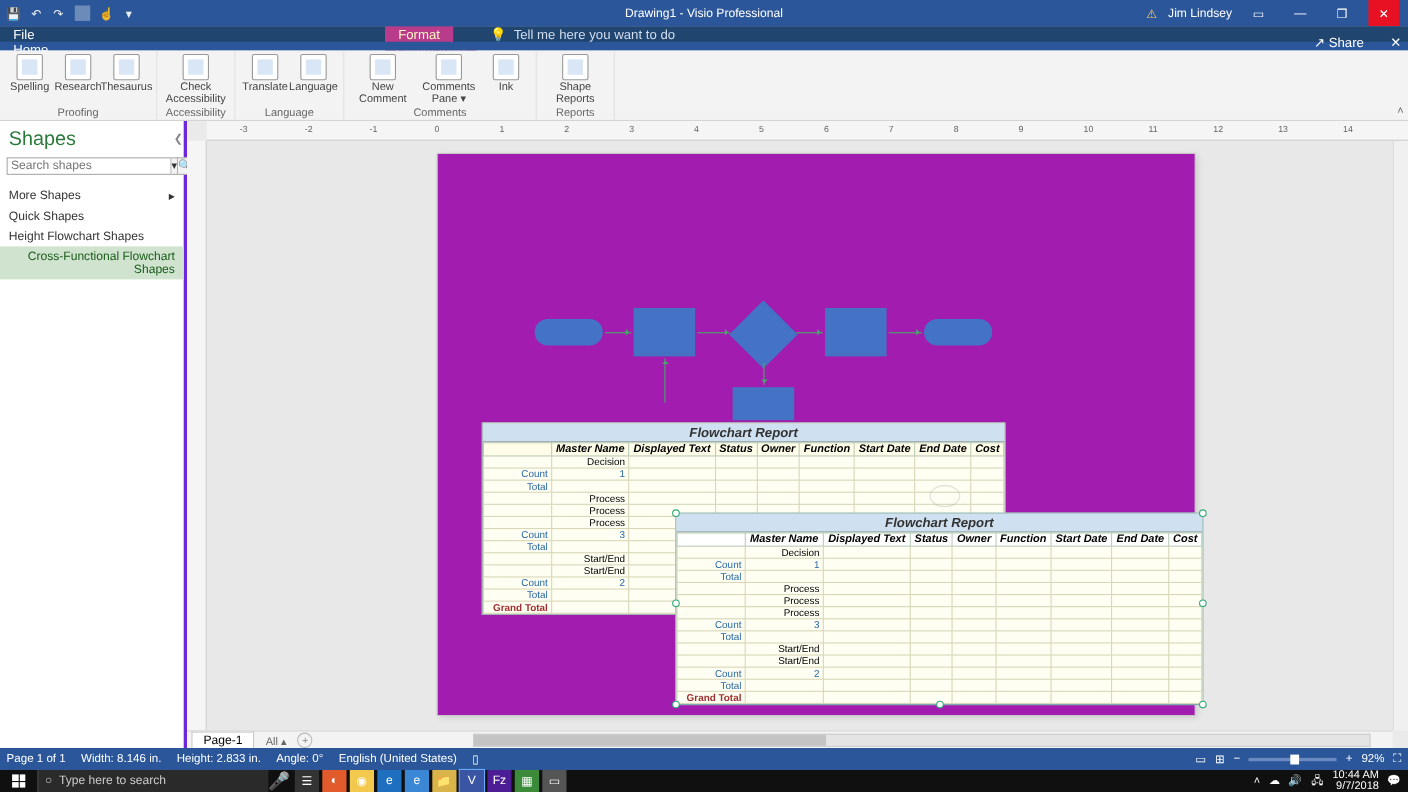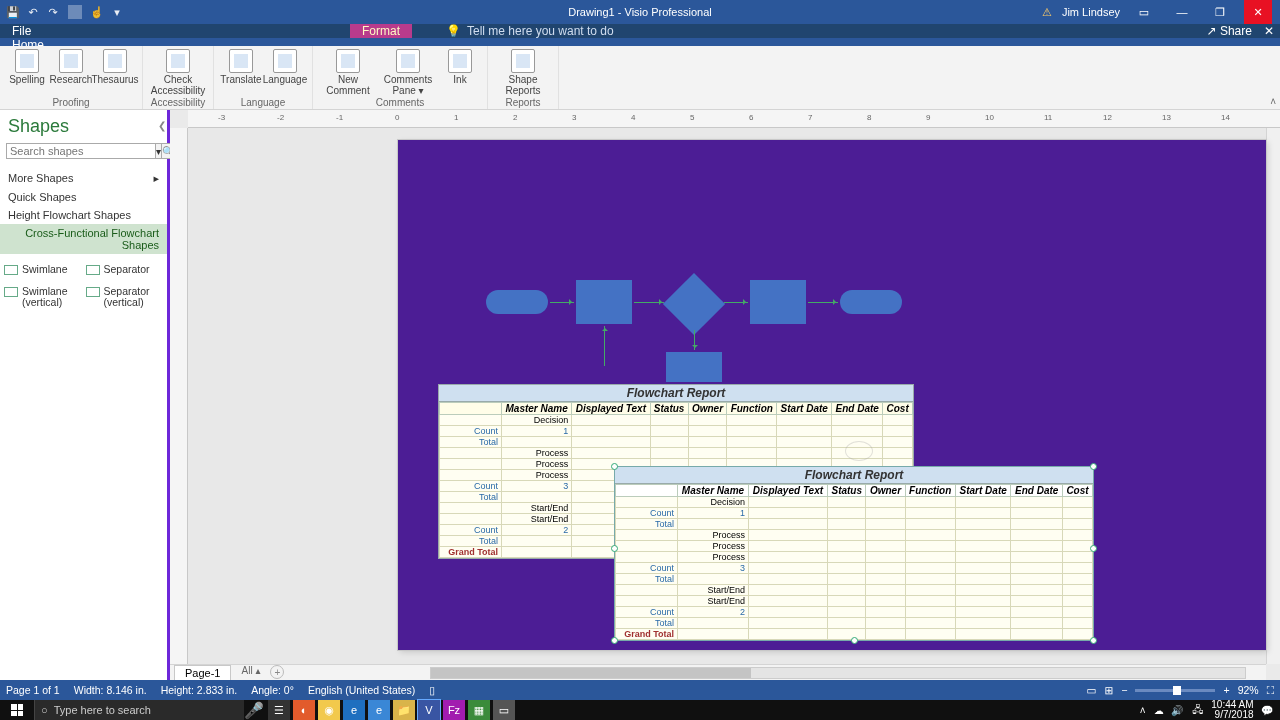"↗ Share" .tabs .right-tabs { align-items: flex-start -> flex-end; gap: 12px -> 24px }
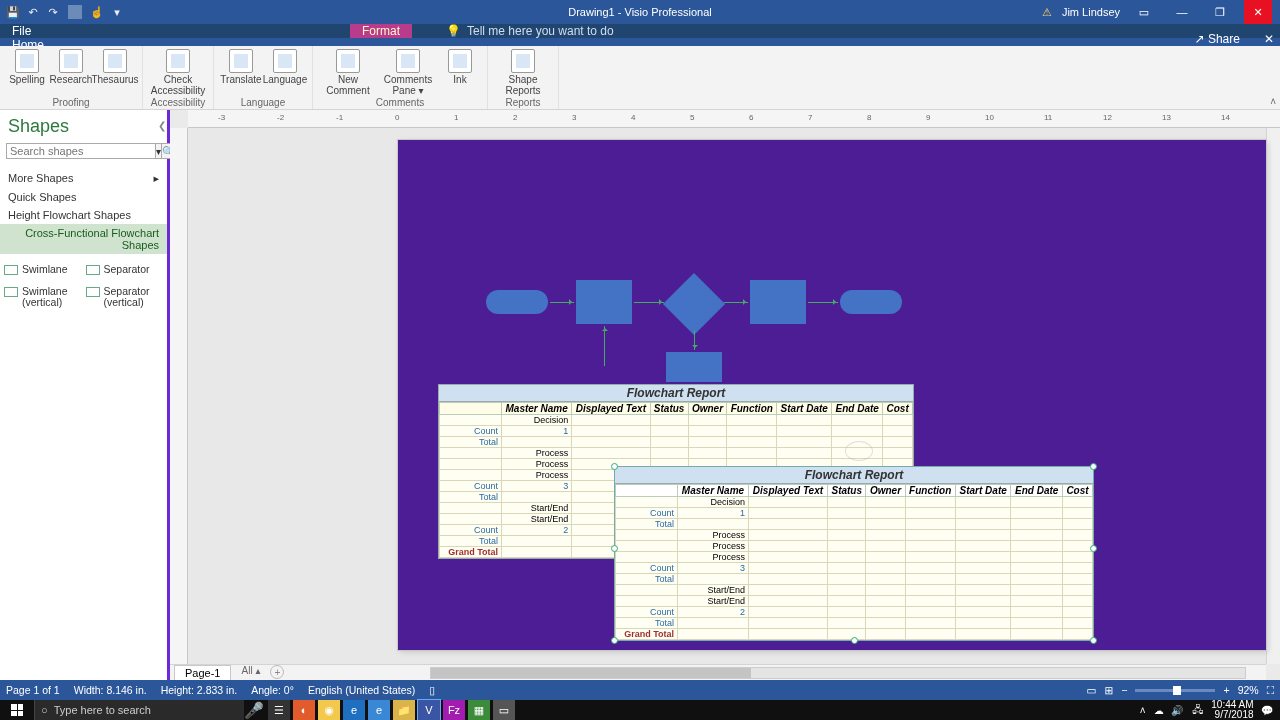"Swimlane" div.shape-grid { html: <div> <div> <div></div> <span>Swimlane</span> </div> <div> <div></div> <span>Separator</span> </div> <div> <div></div> <span>Swimlane (vertical)</span> </div> <div> <div></div> <span>Separator (vertical)</span> </div> </div> -> none }
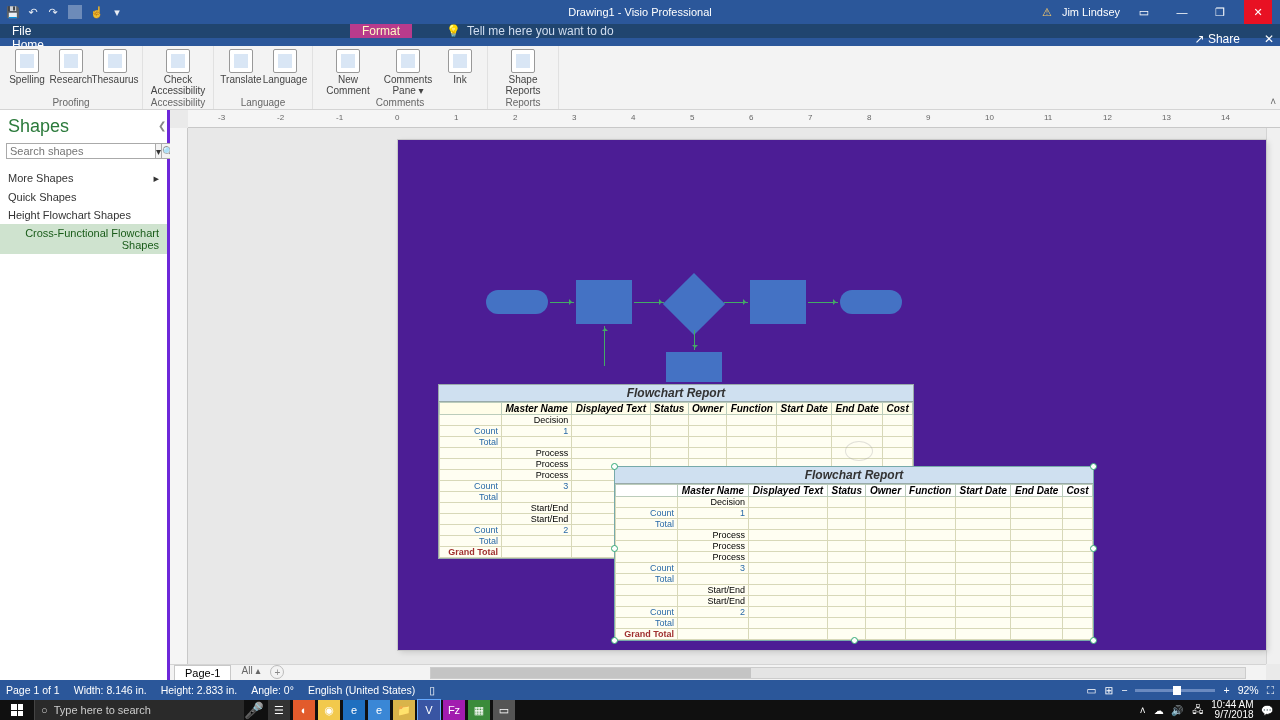"Flowchart Report" .page { background: #4c1d95 -> #a21caf; width: 868px -> 688px }
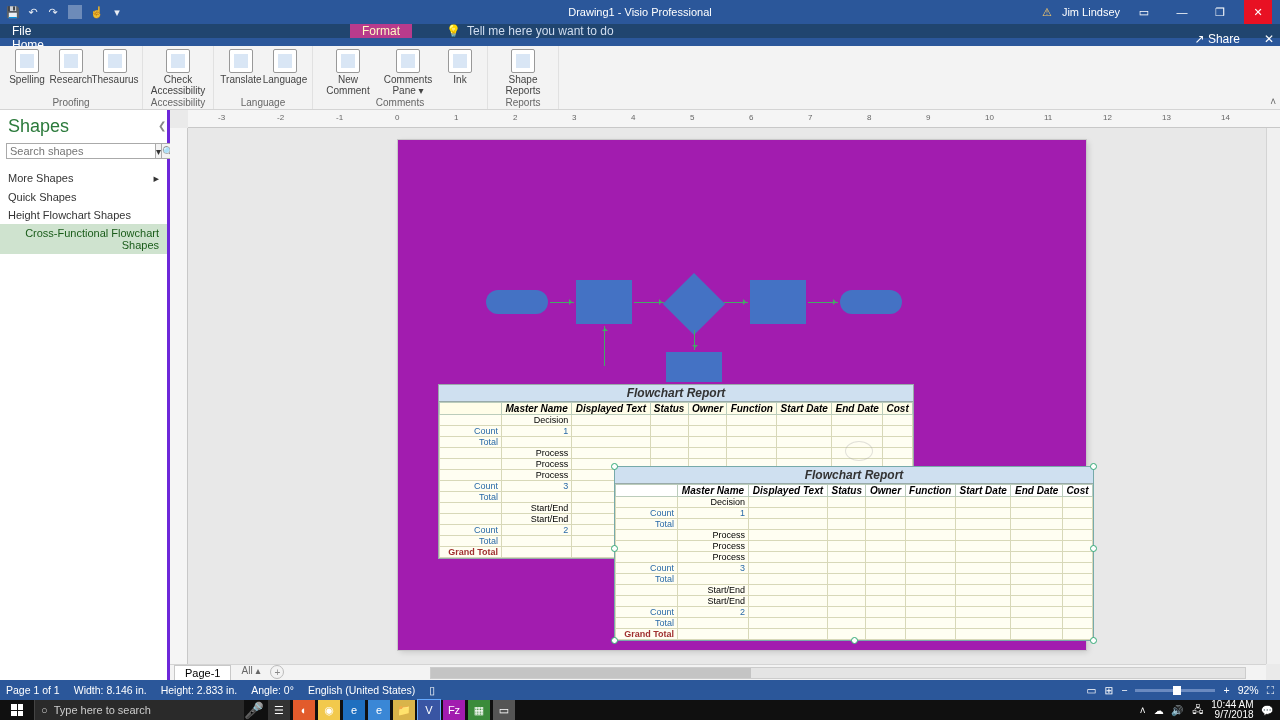"Page-1" .sheet-tabs { align-items: flex-start -> flex-end }
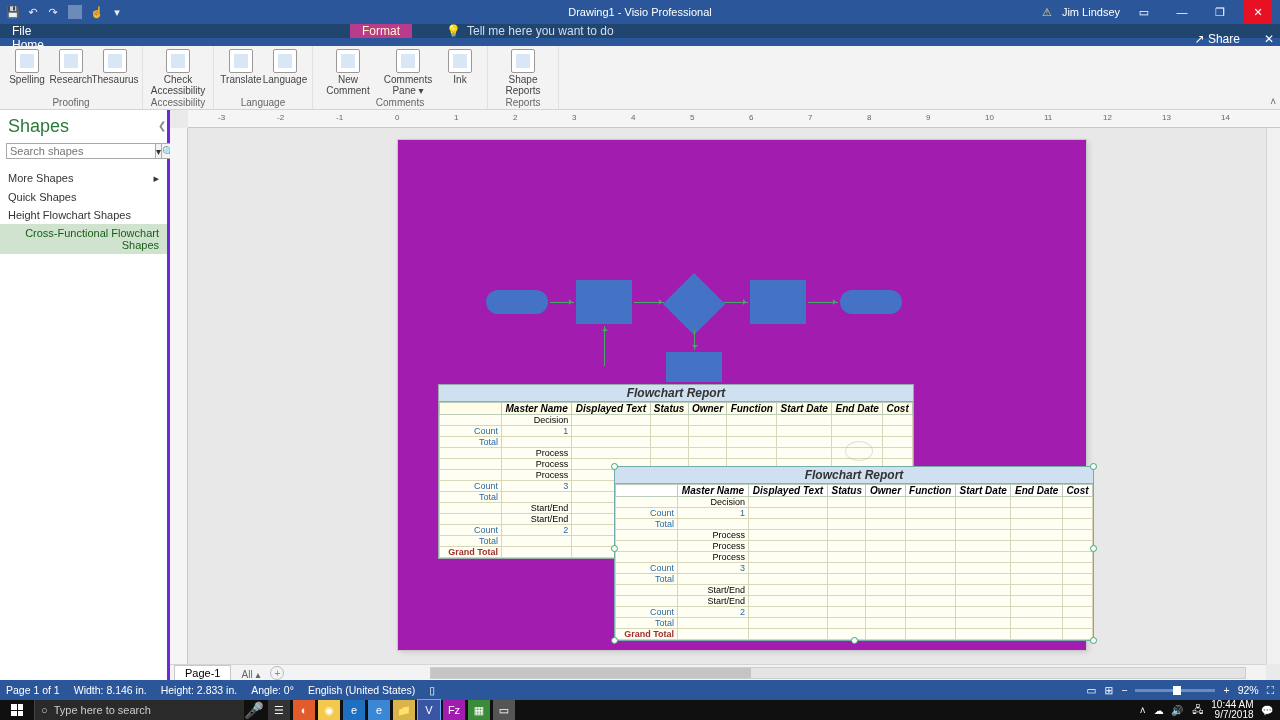"Fz" div.tbi { background: #a21caf -> #4c1d95 }
